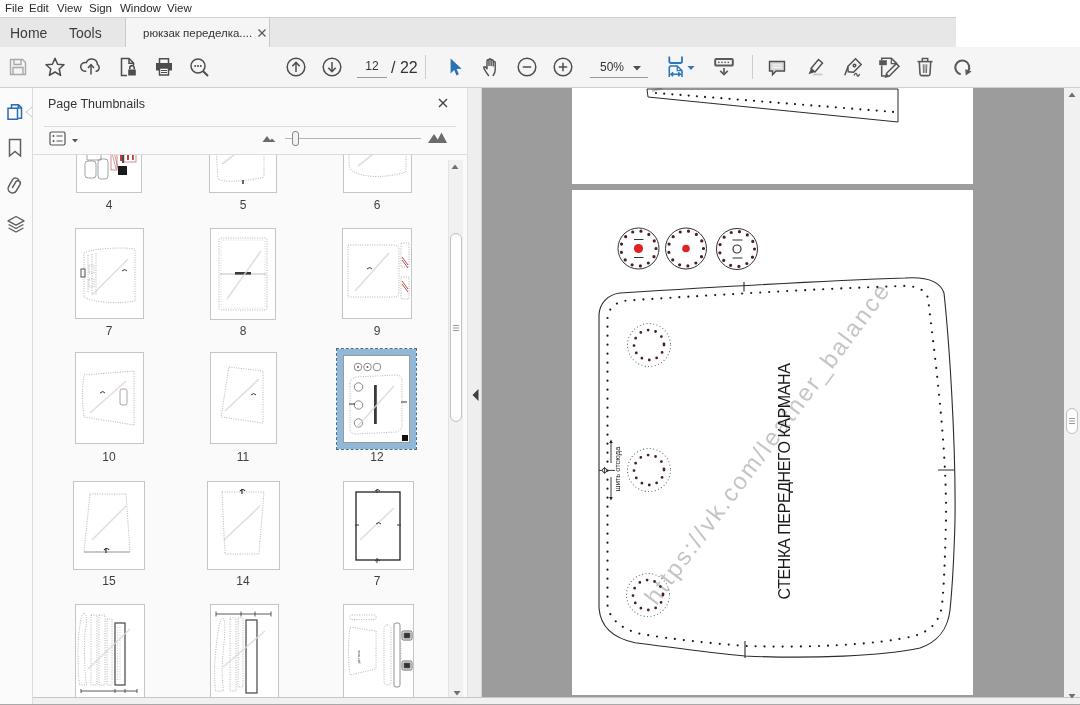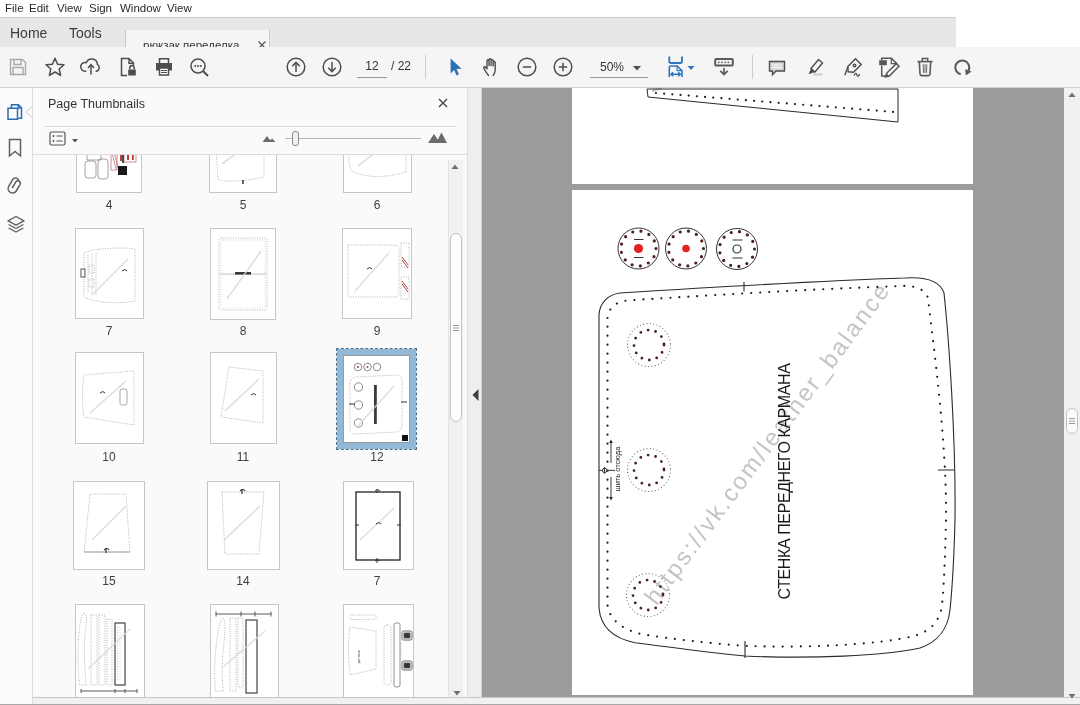"рюкзак переделка...." #activetab { top: 12px -> 0px }
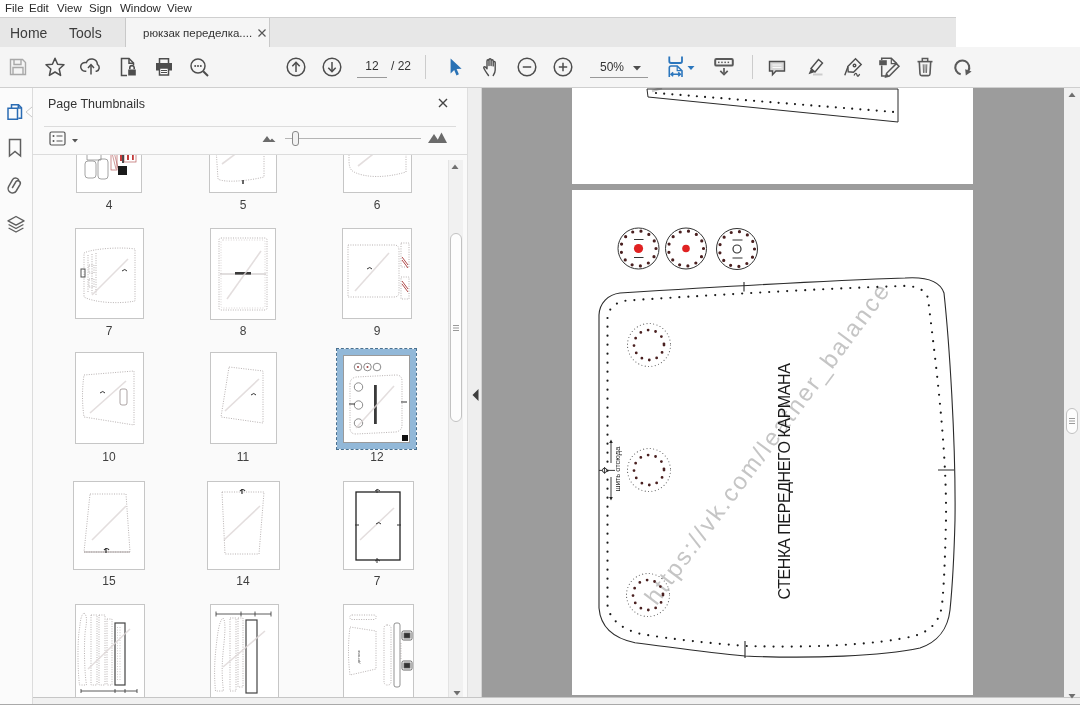"/ 22" span.abs { font-size: 12px -> 16px }
